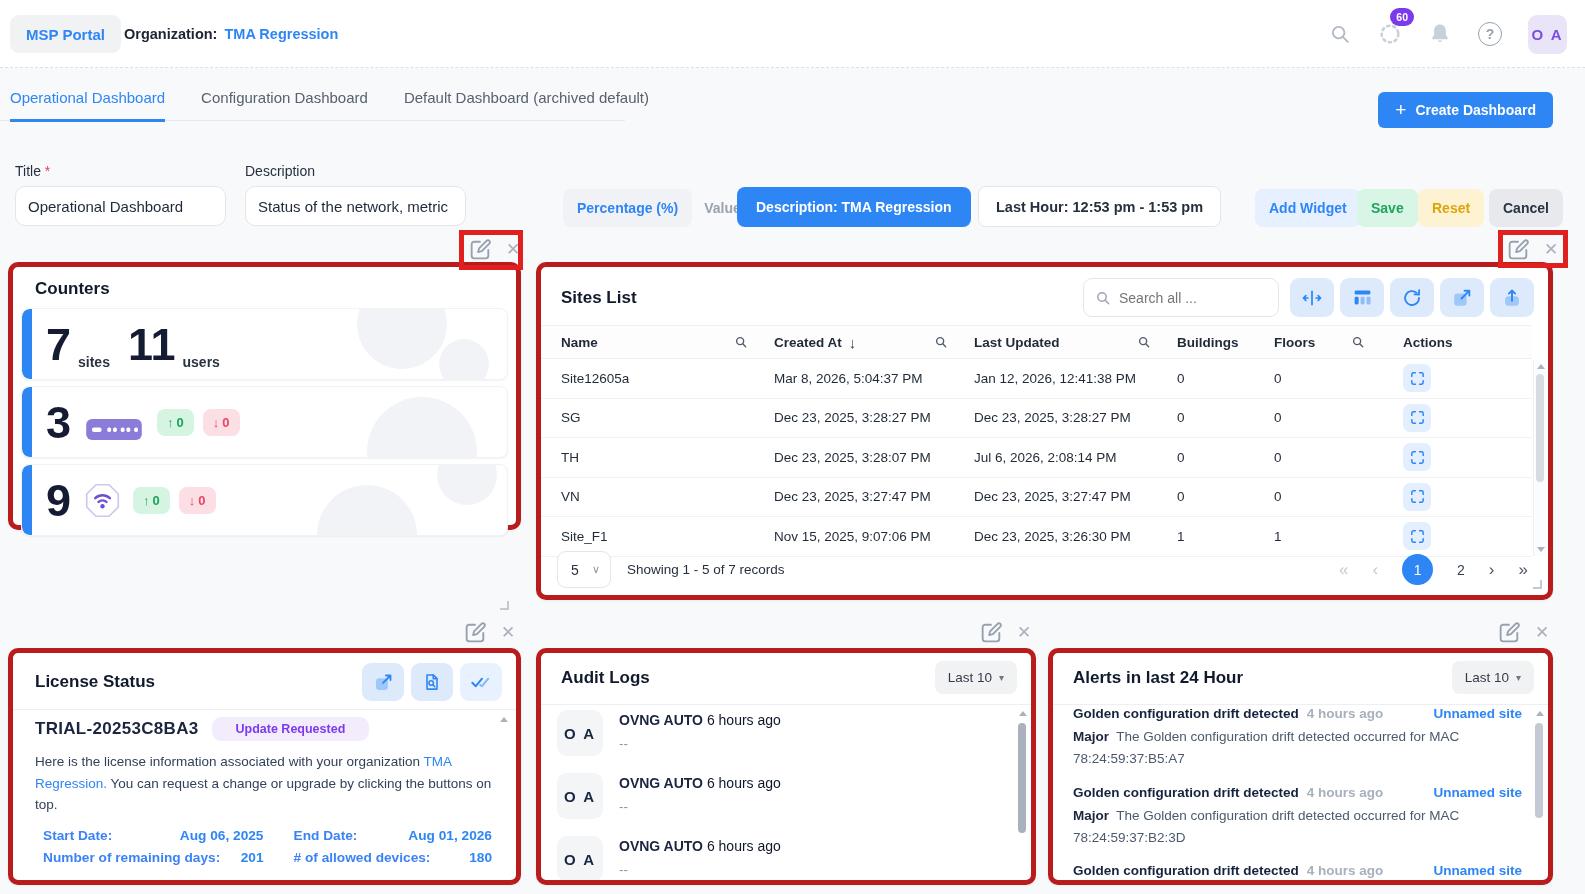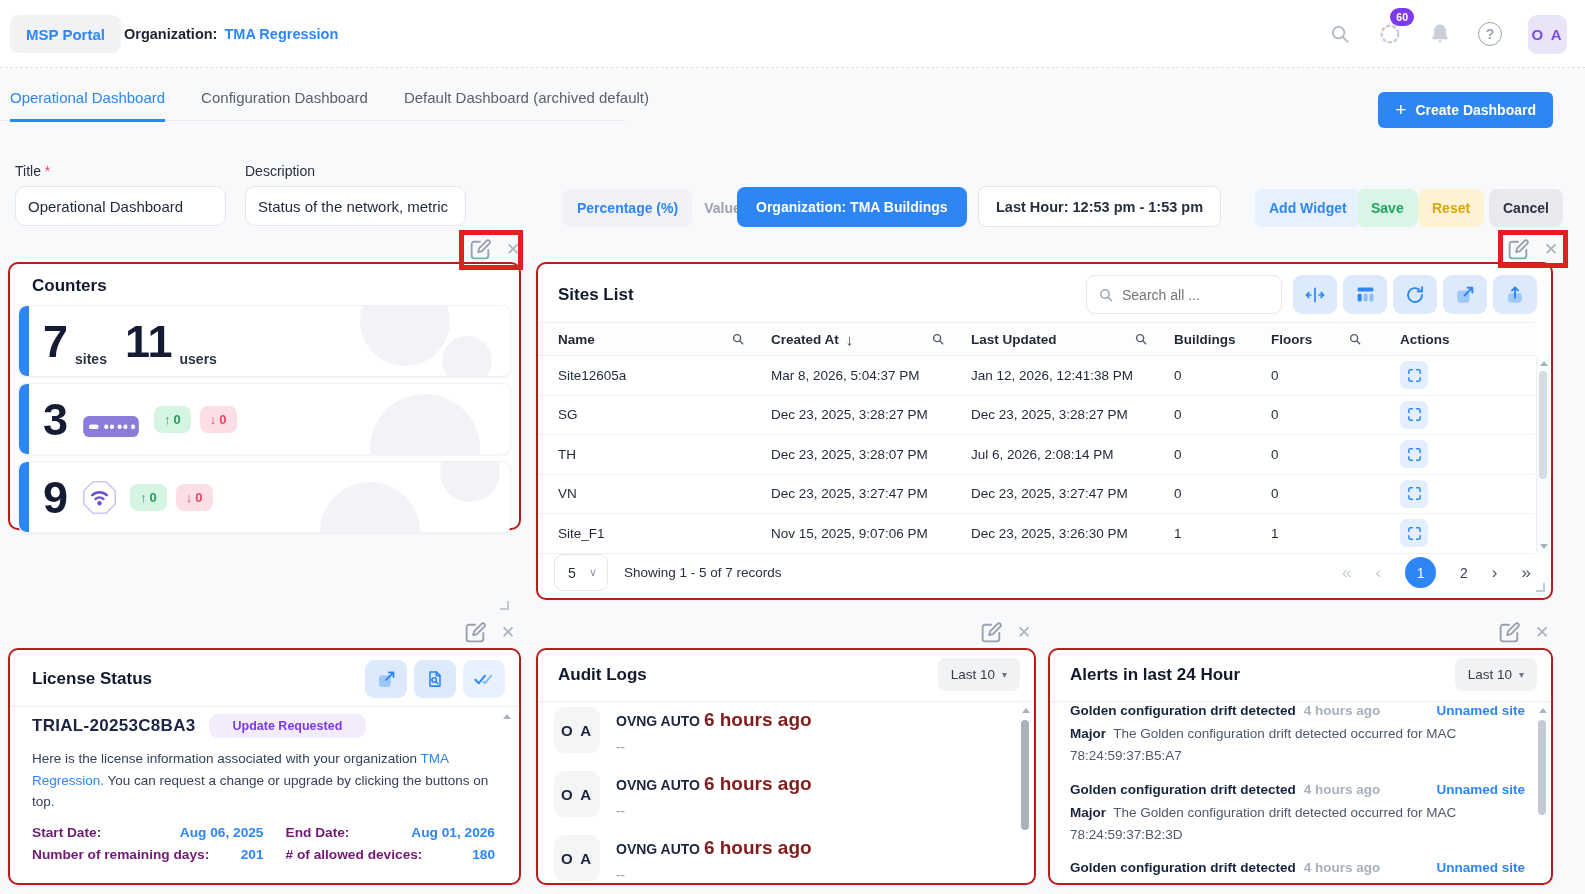"Organization: TMA Buildings" div.btn { text: Organization: TMA Buildings -> Description: TMA Regression }
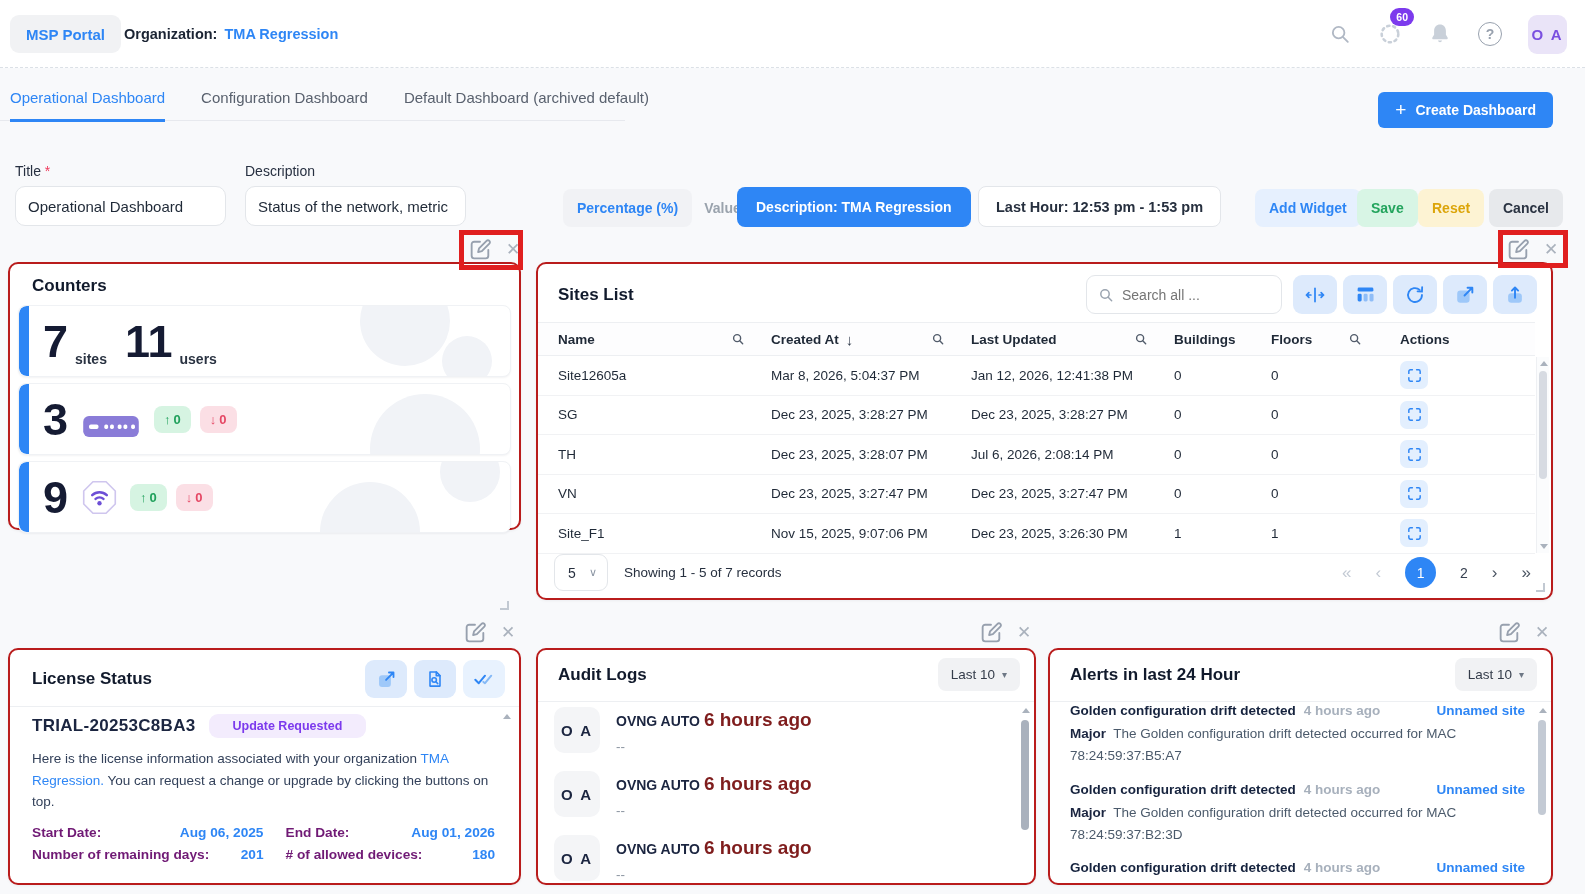"Counters" .card { border: 2px solid #b91c1c -> 5px solid #b91c1c }
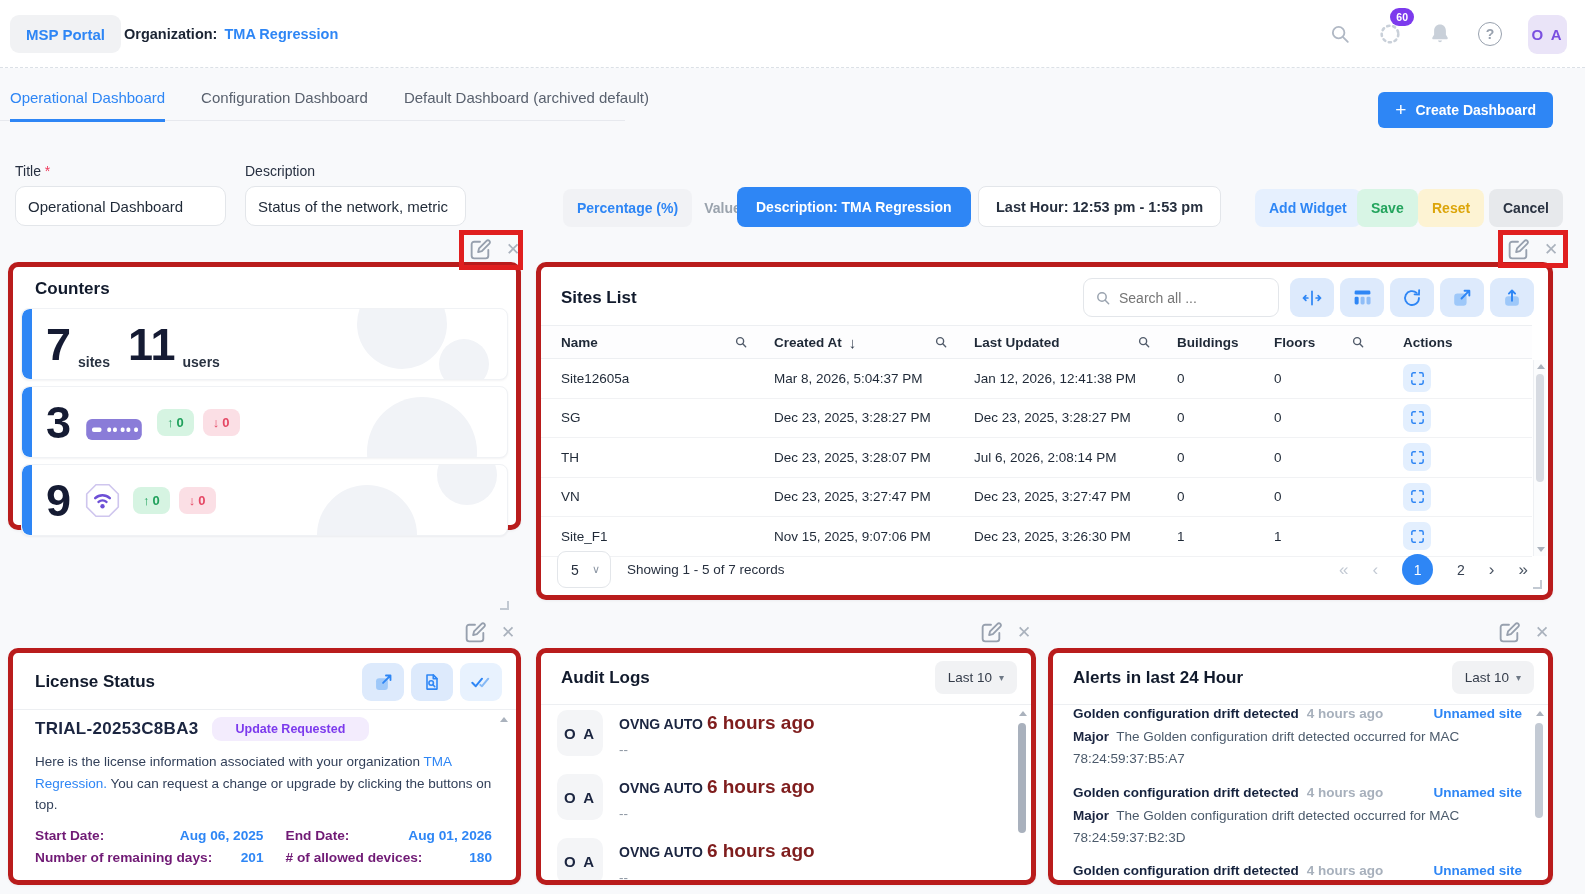"6 hours ago" .audit-time { color: #7f1d1d -> #0f172a; font-size: 19px -> 14px; font-weight: bold -> normal }
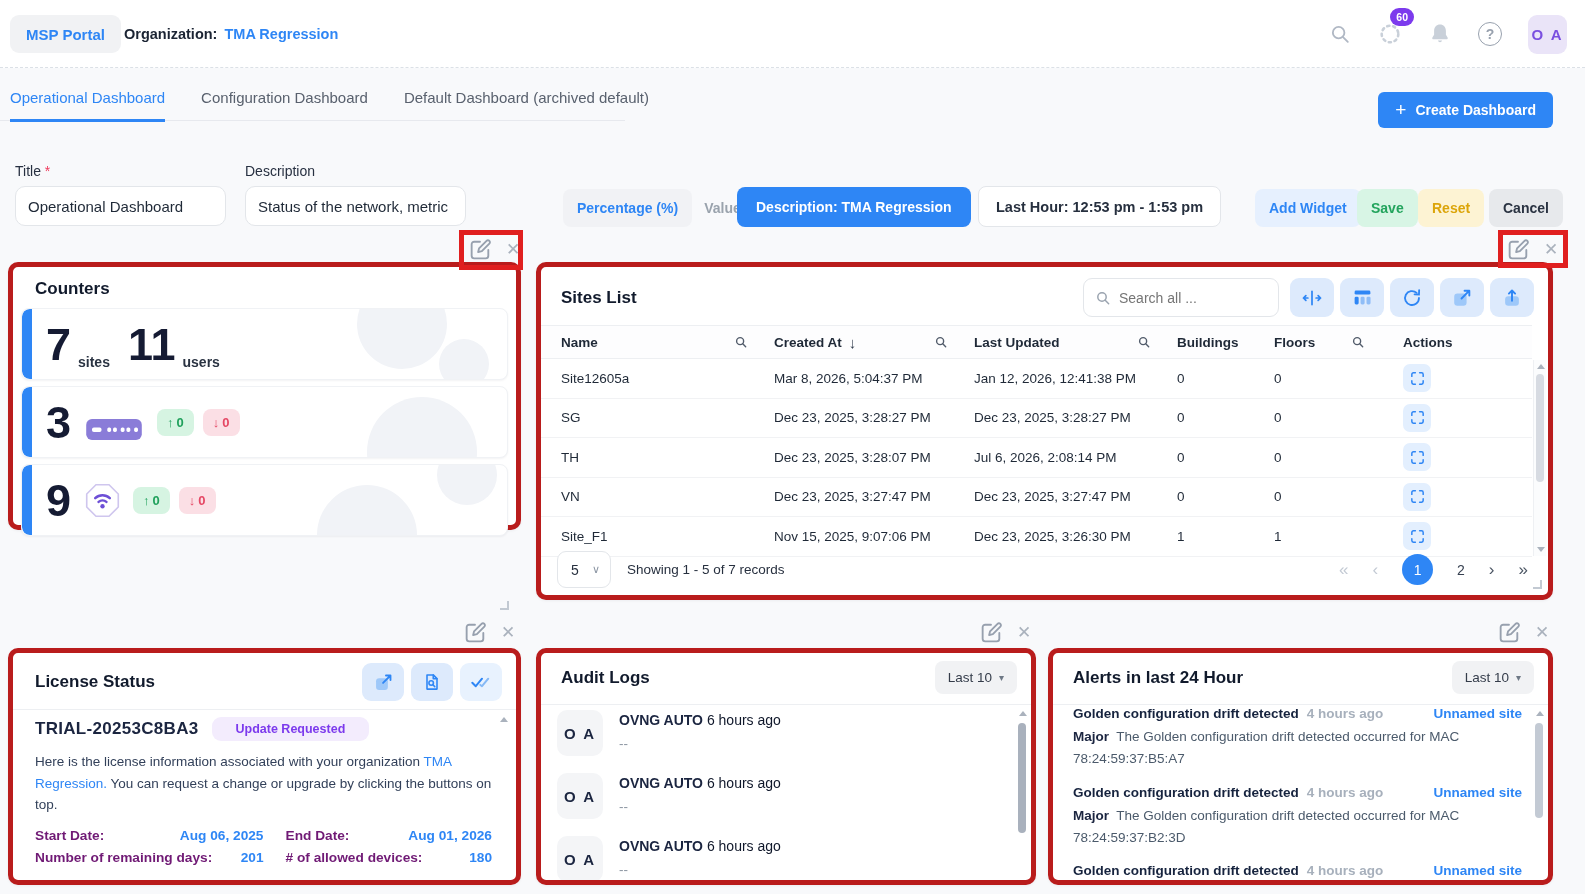"Start Date:" .lic-lab { color: #701a75 -> #3b82f6; margin-left: none -> 8px }
